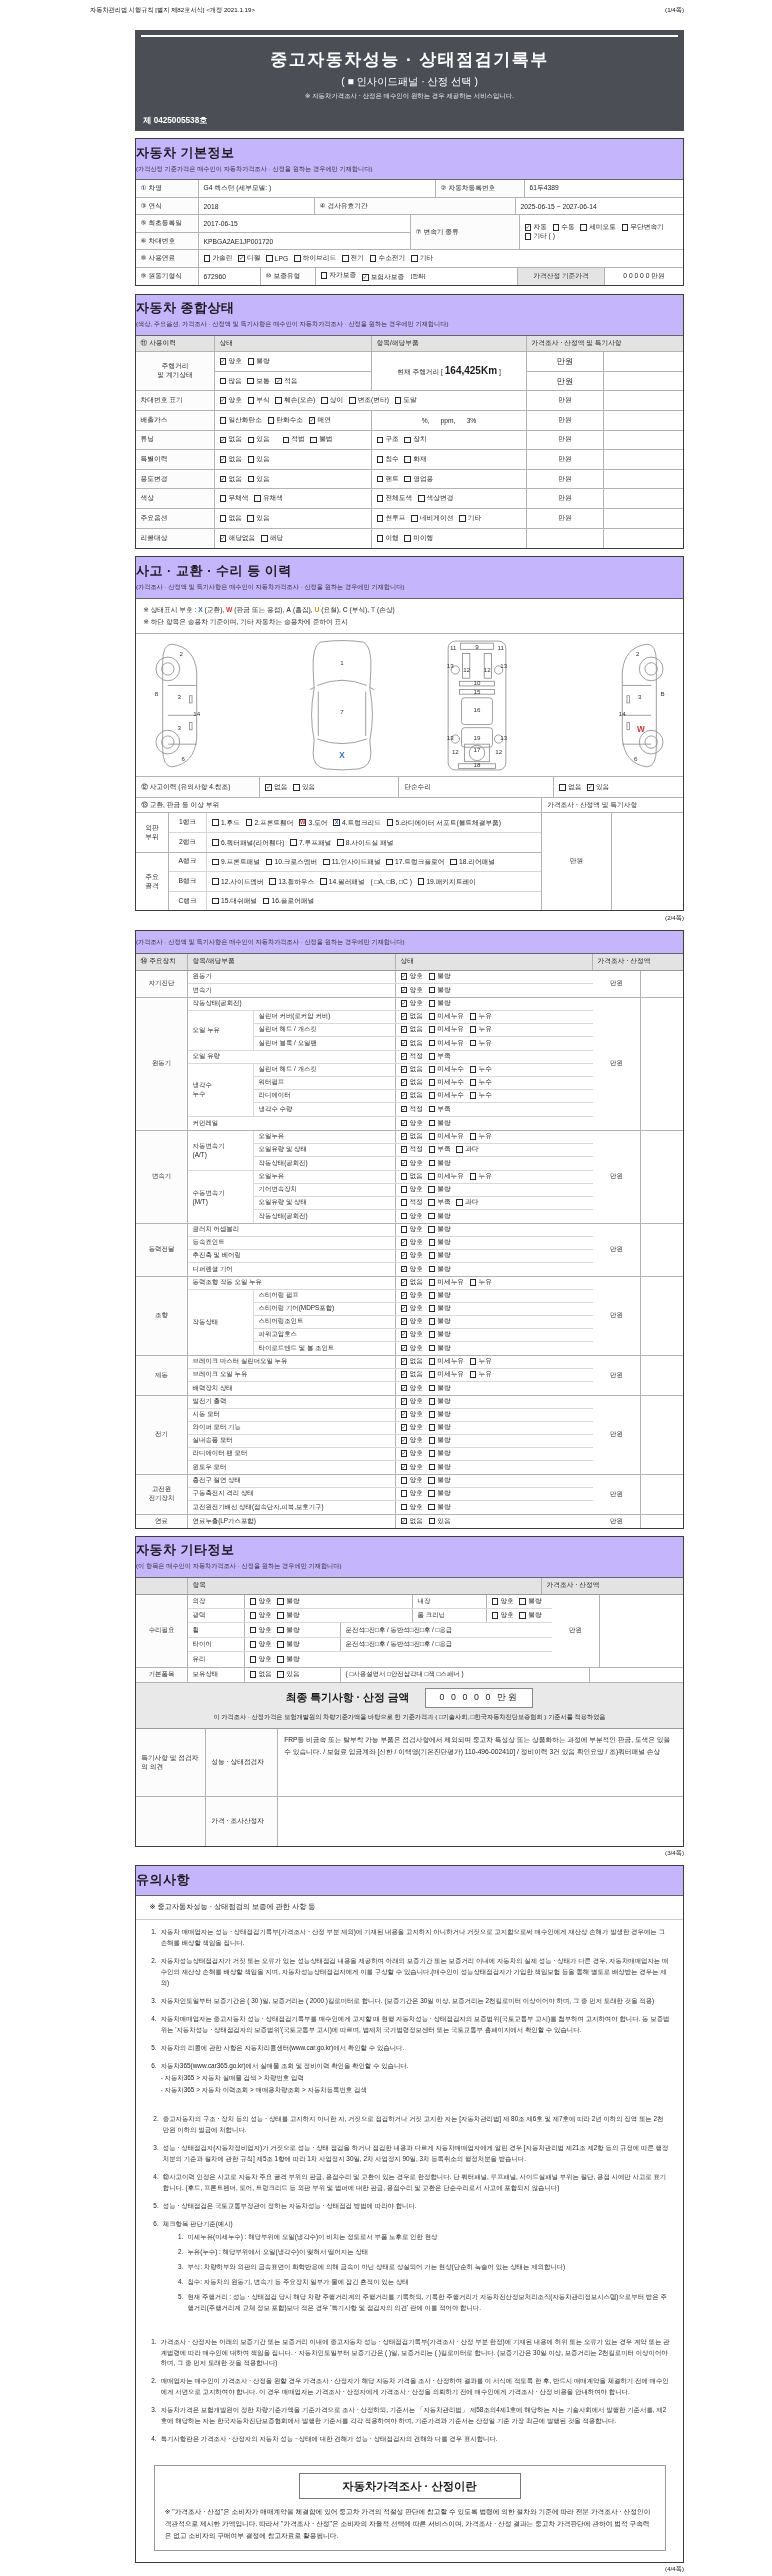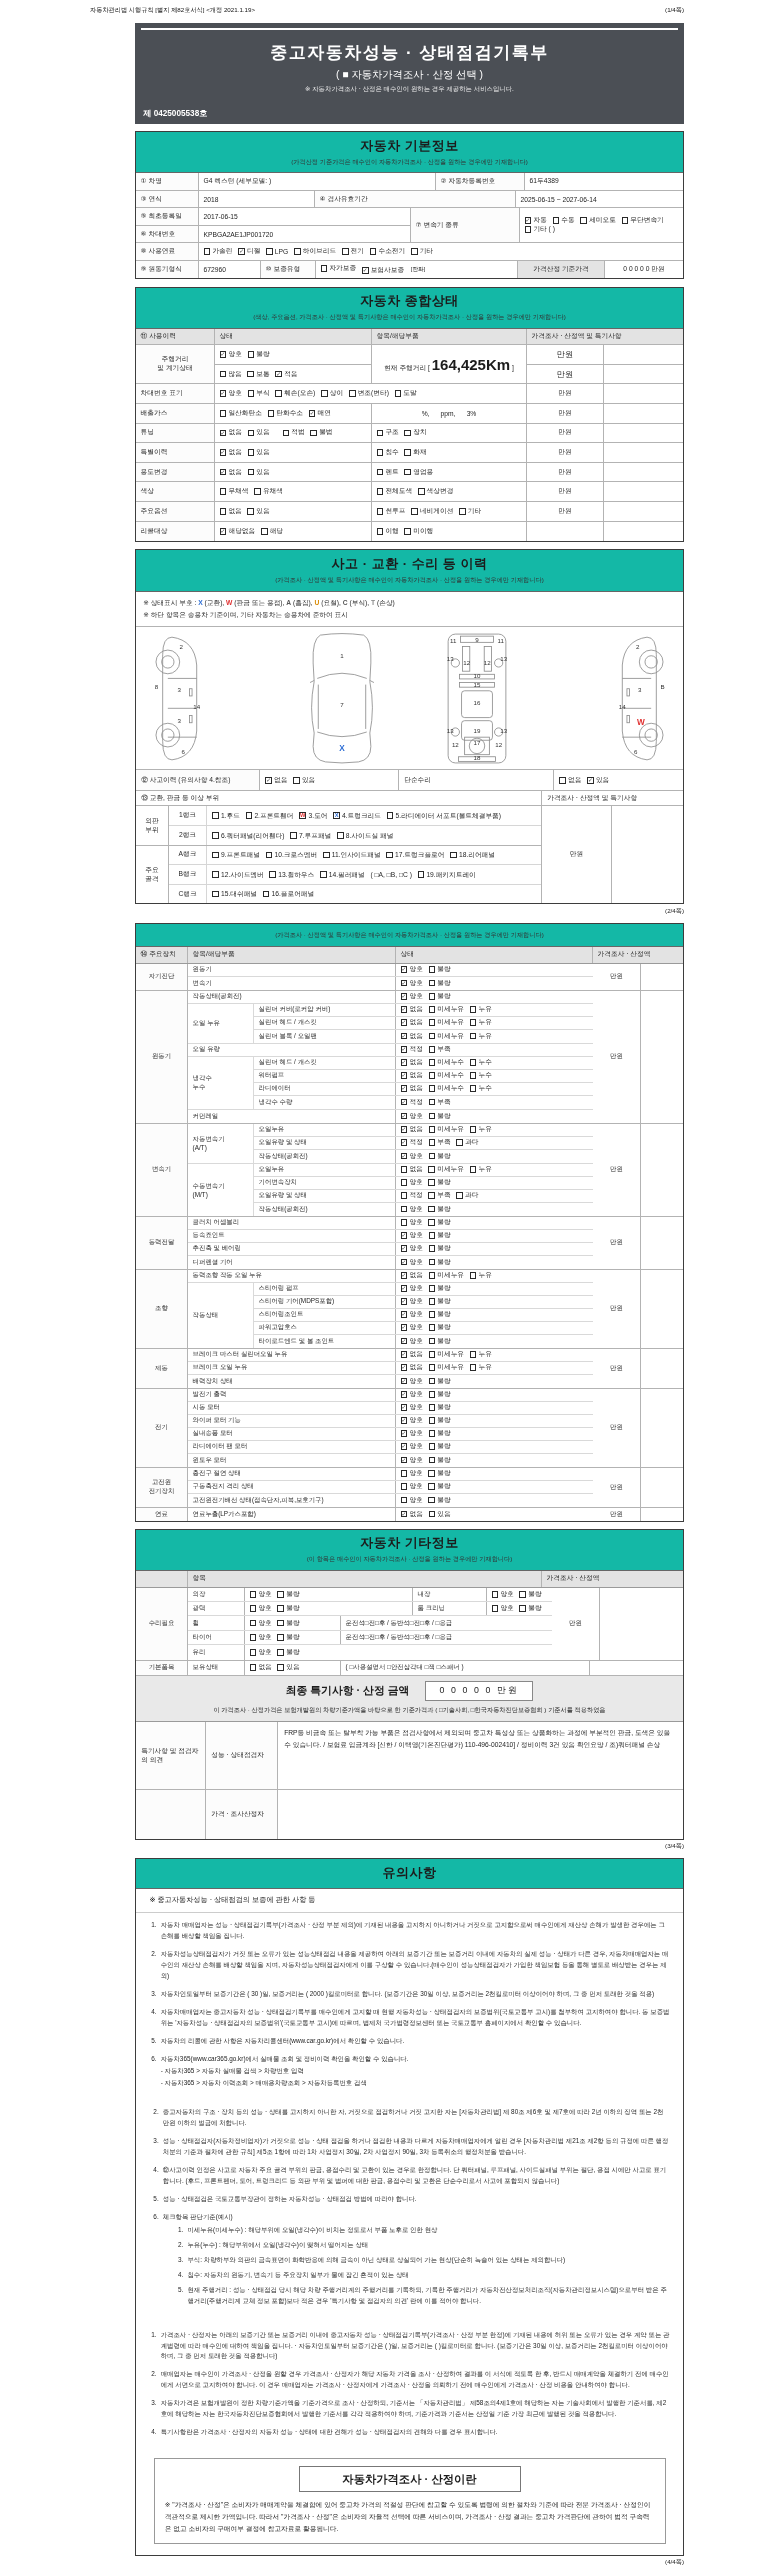"중고자동차성능 · 상태점검기록부" .band { margin-top: 8px -> 15px }
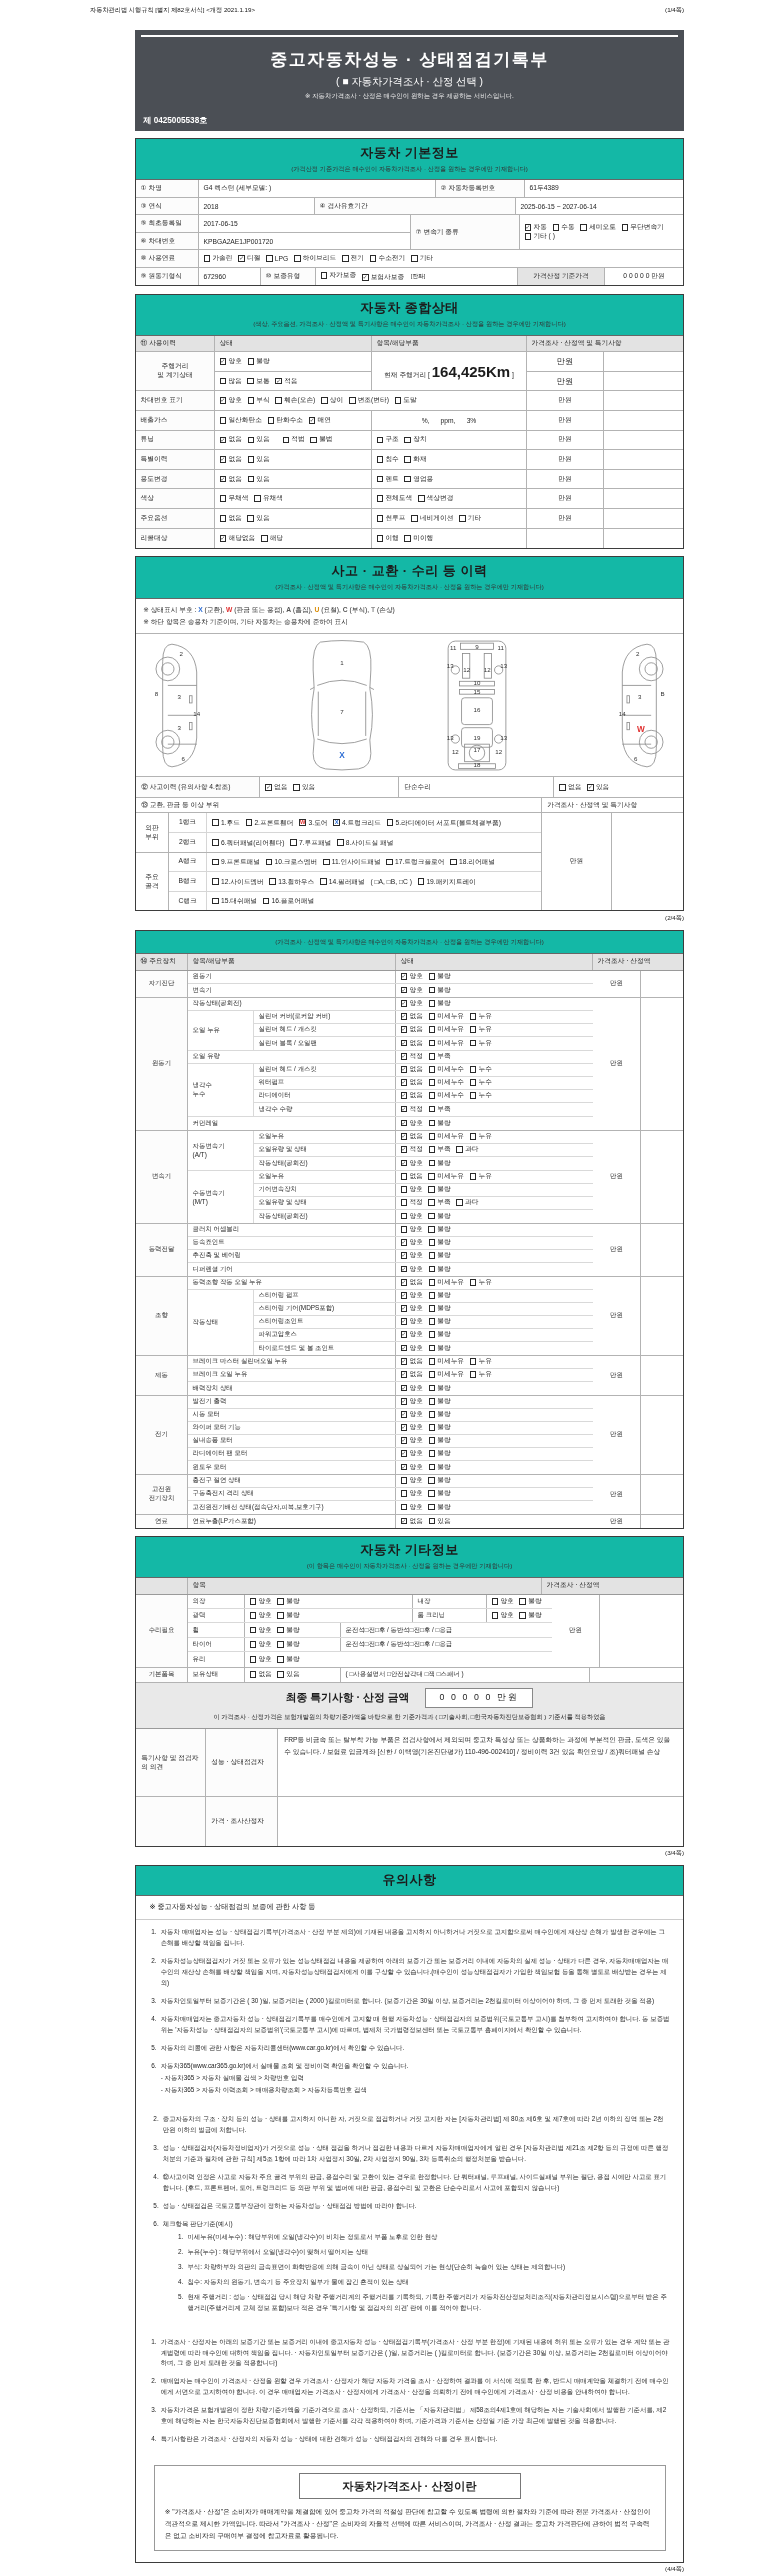"( ■ 자동차가격조사 · 산정" div.sub { text: 자동차가격조사 -> 인사이드패널 }
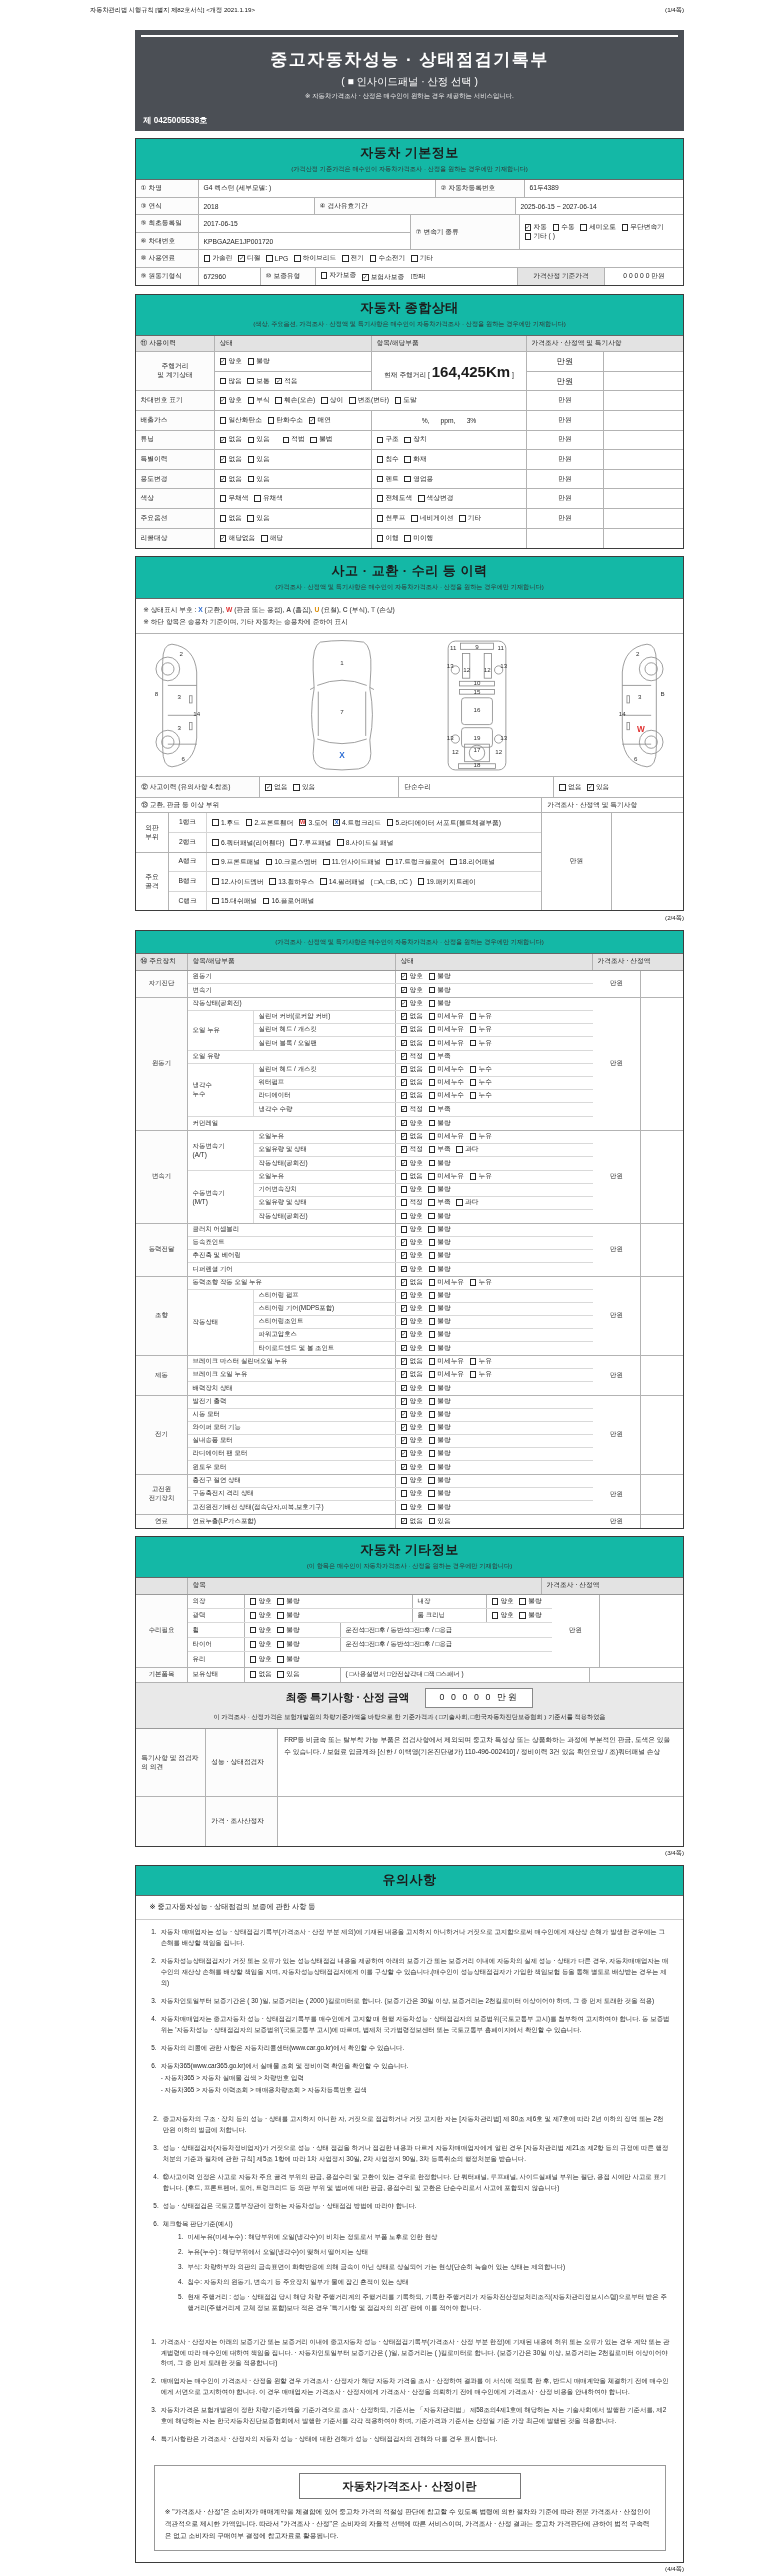"자동차 기본정보" .sechead { background: #14b8a6 -> #c4b5fd; text-align: center -> none }
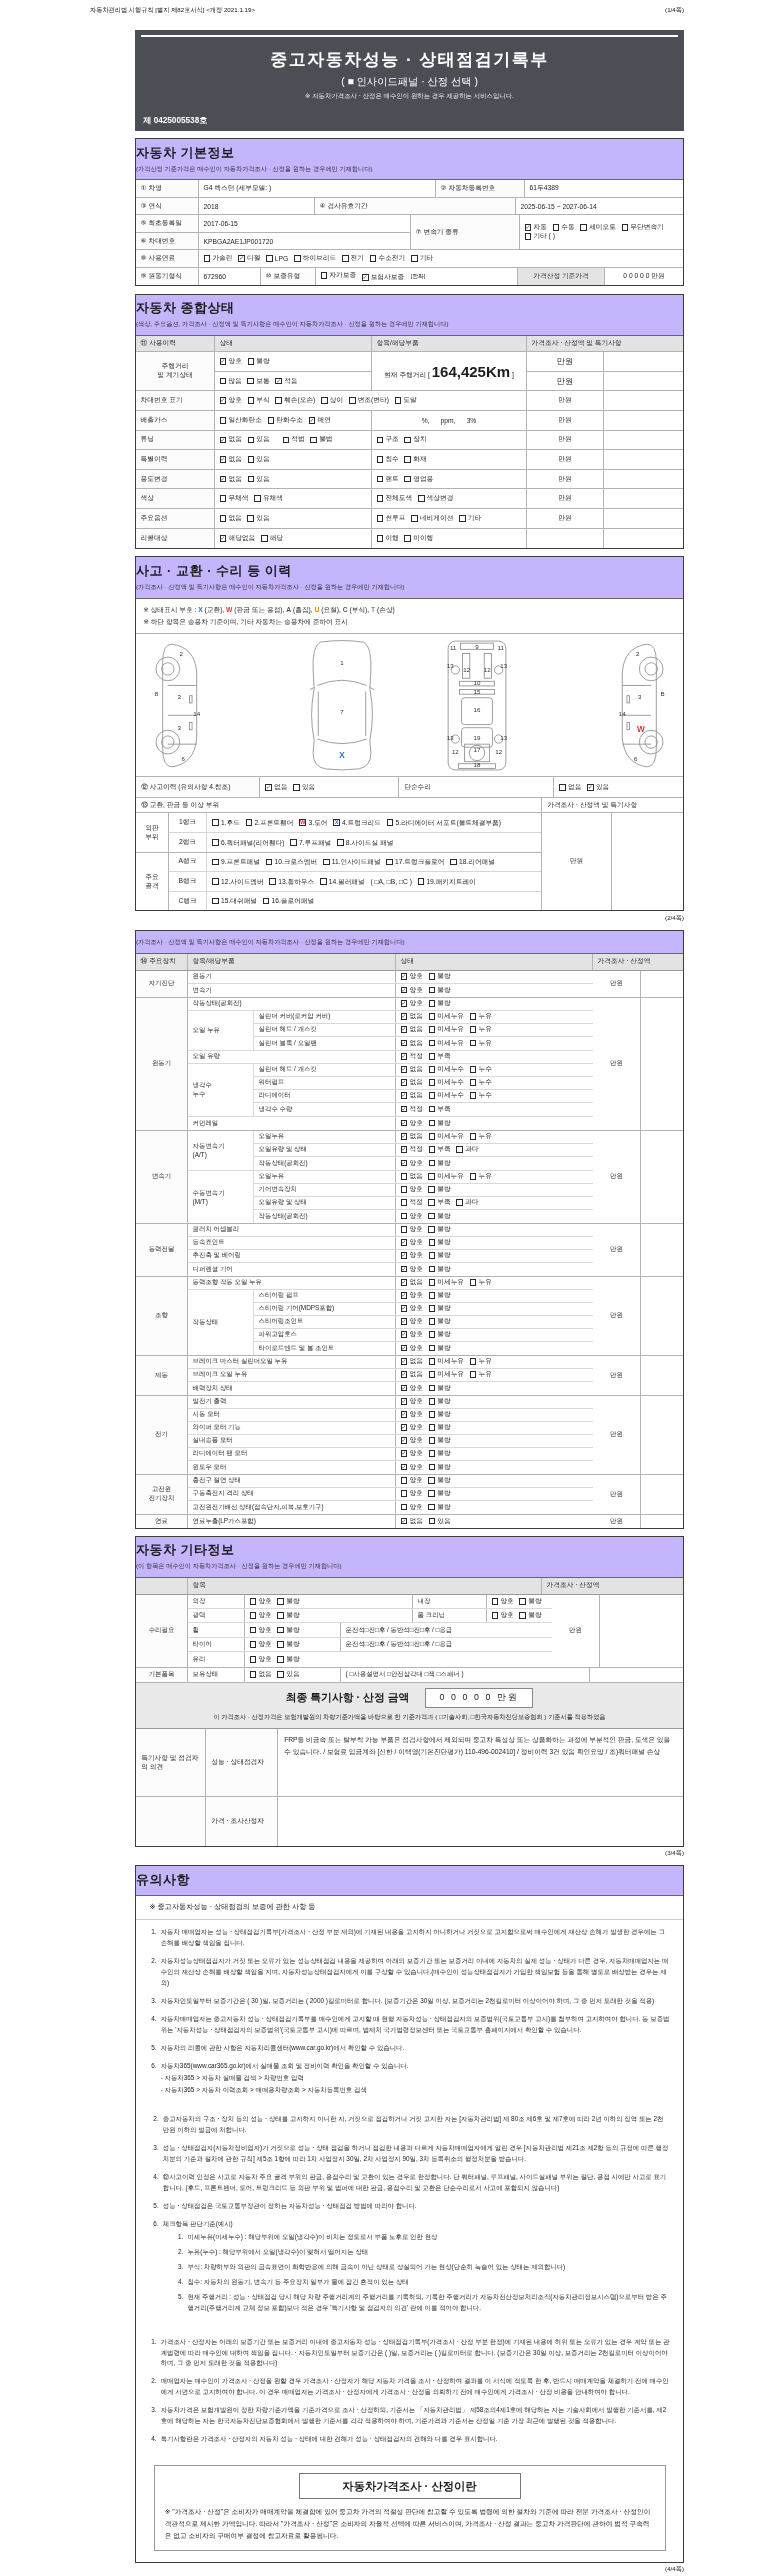"164,425Km" .big { font-size: 15px -> 10px }
